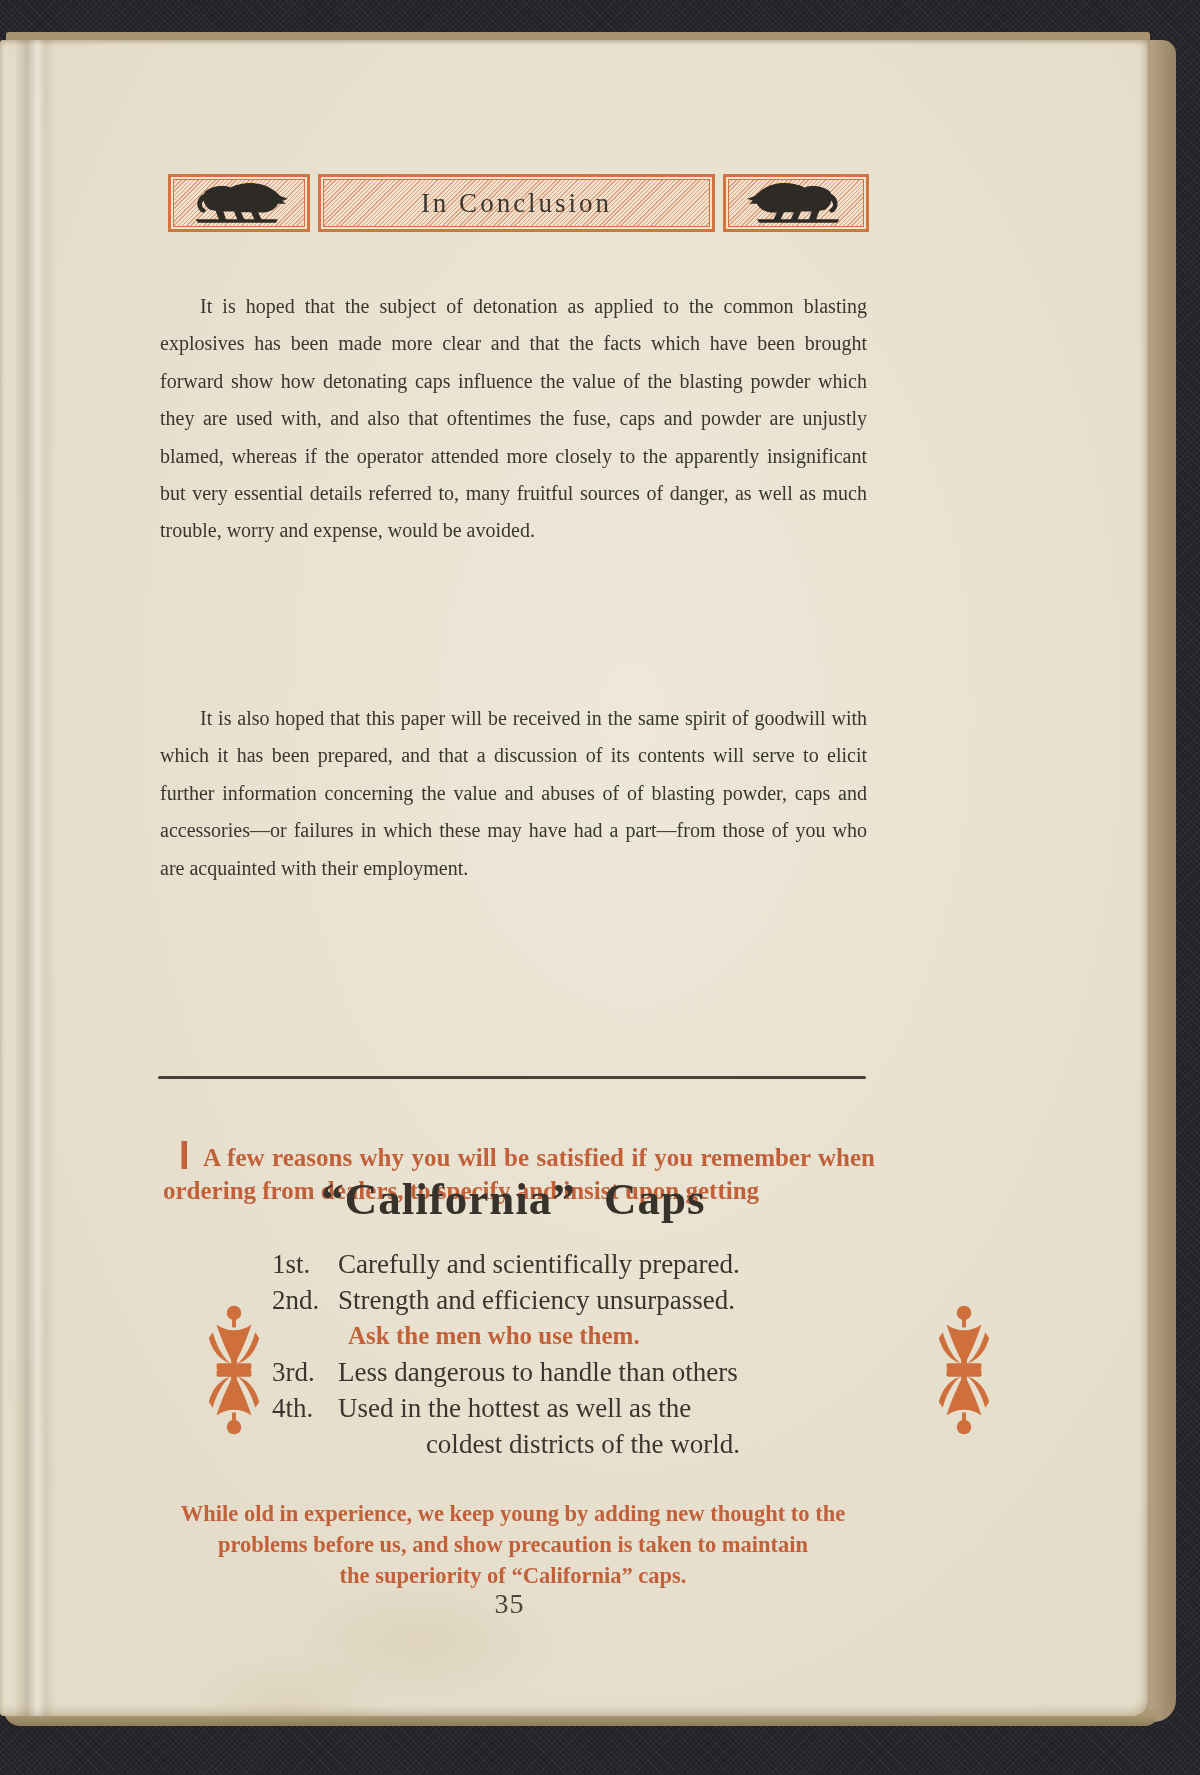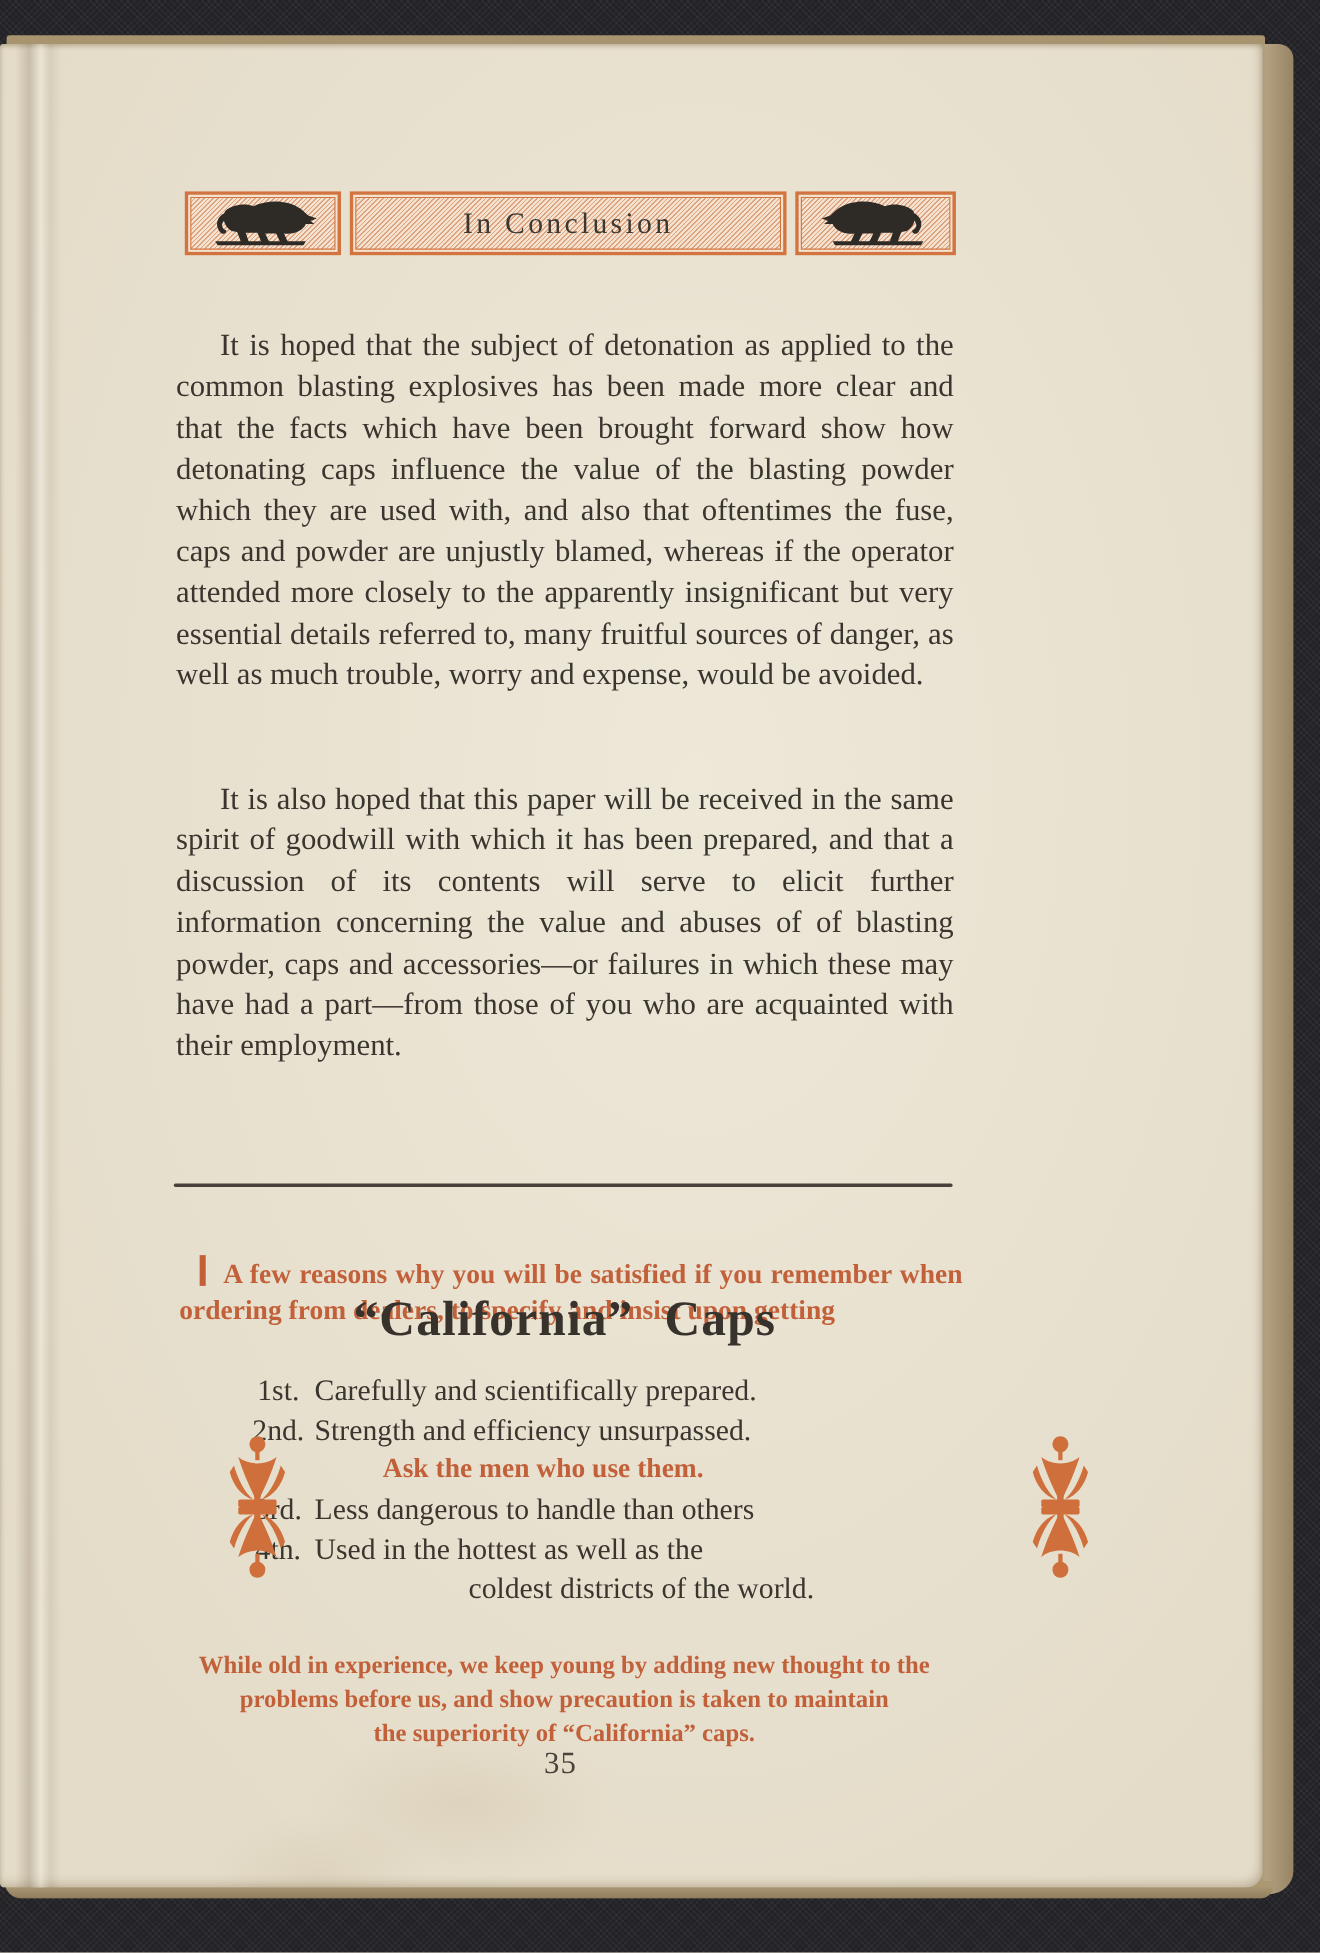"It is hoped that the" .para { font-size: 28px -> 20px }
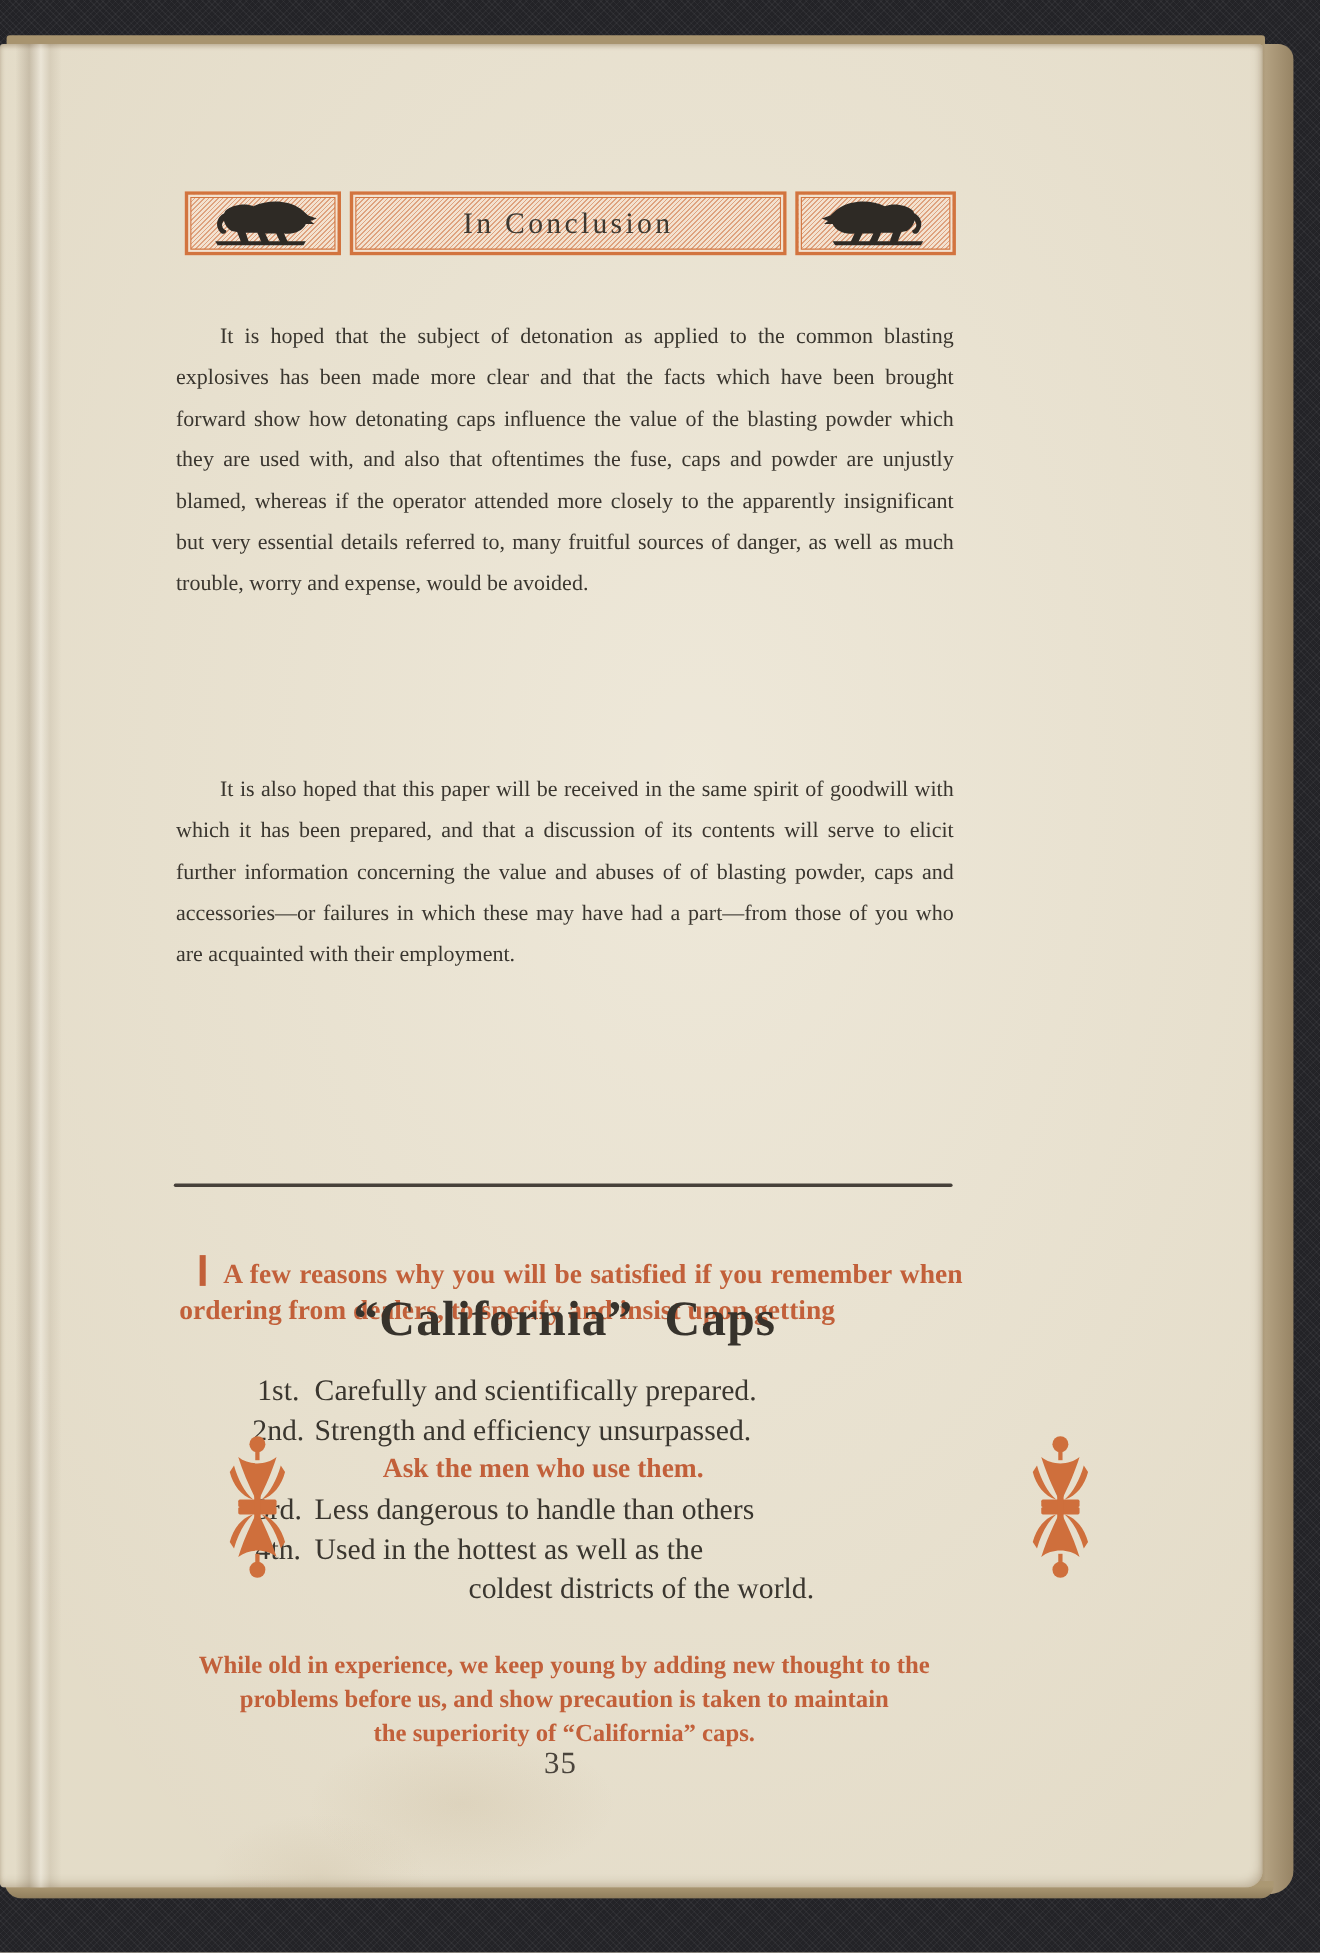"1st." .caplabel { margin-left: 60px -> 112px; text-align: center -> none }
